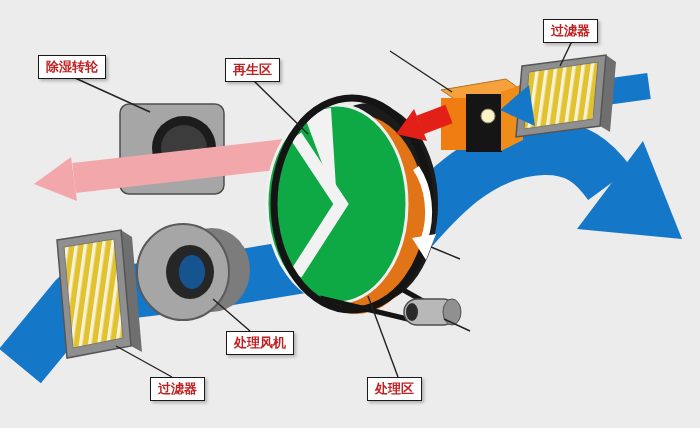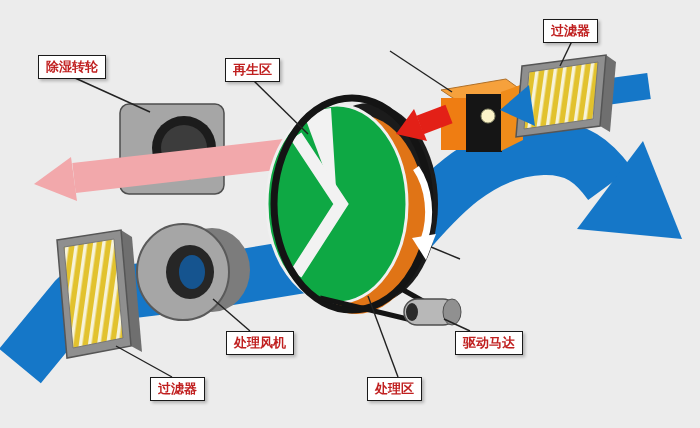"驱动马达" div.label { html: <div>驱动马达</div> -> none }
